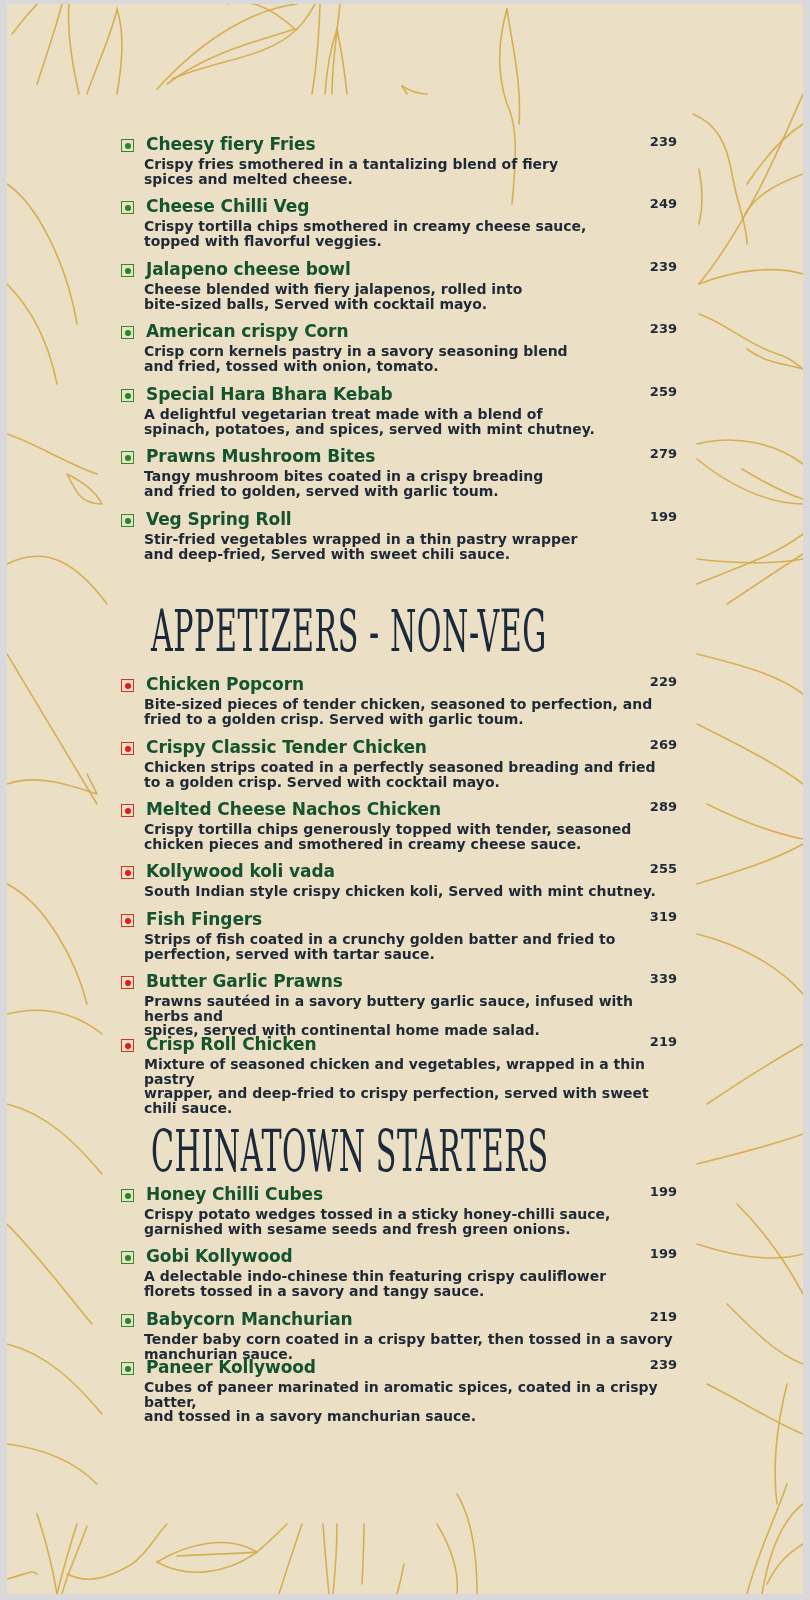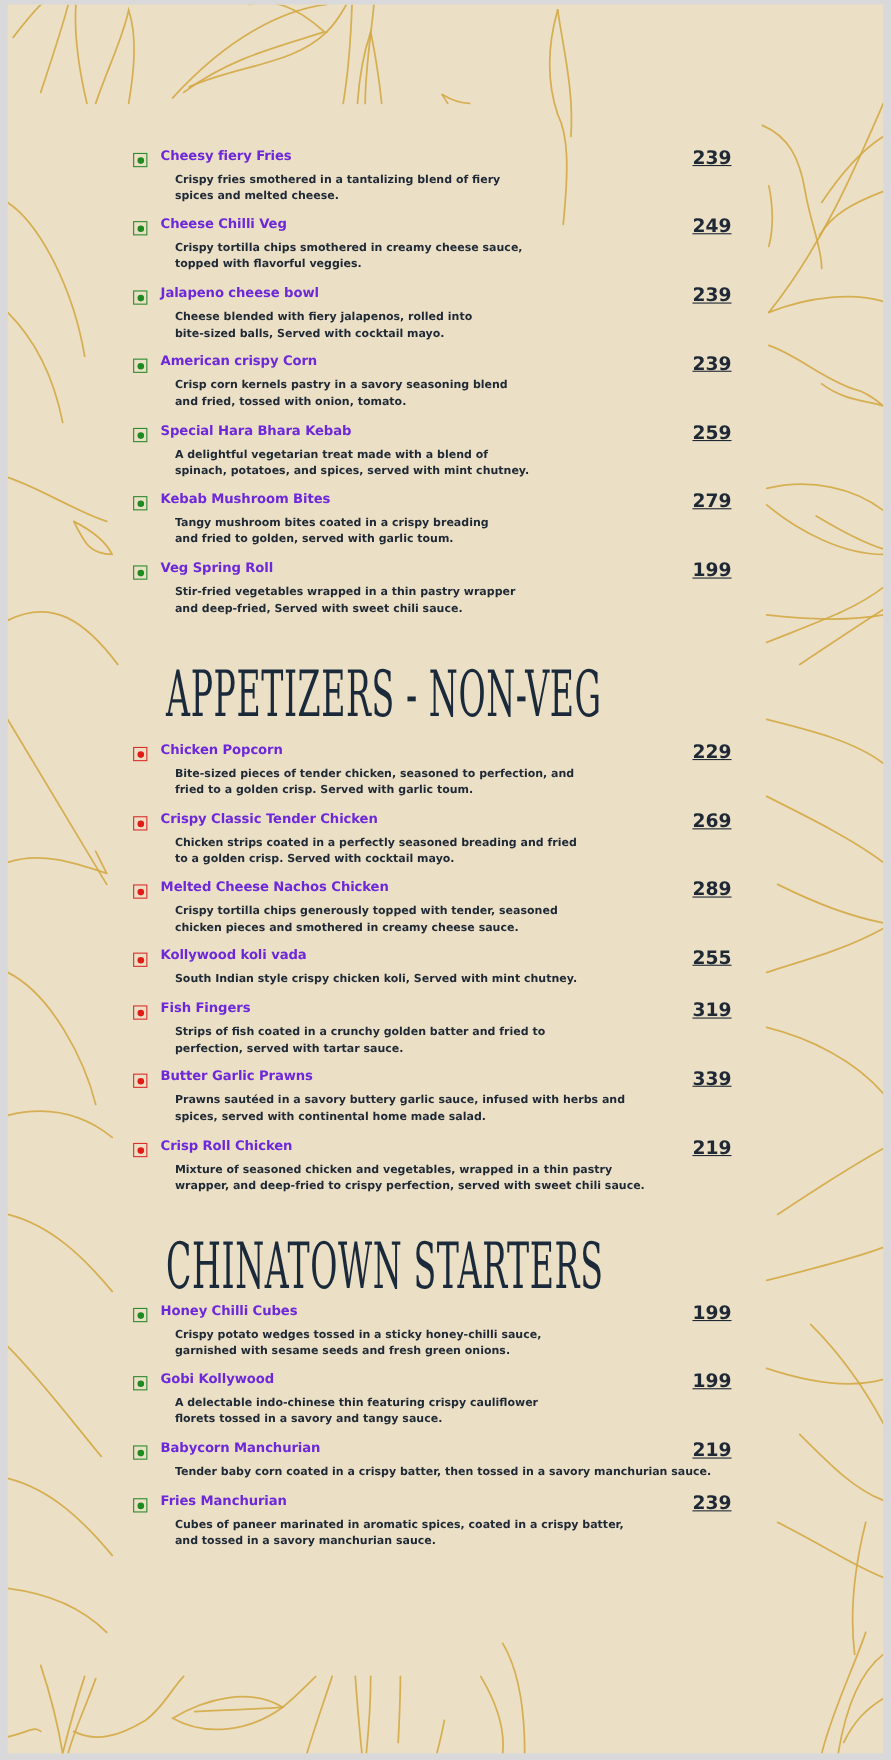"Cheesy fiery Fries" .name { color: #6d28d9 -> #14532d; font-size: 12px -> 17px }
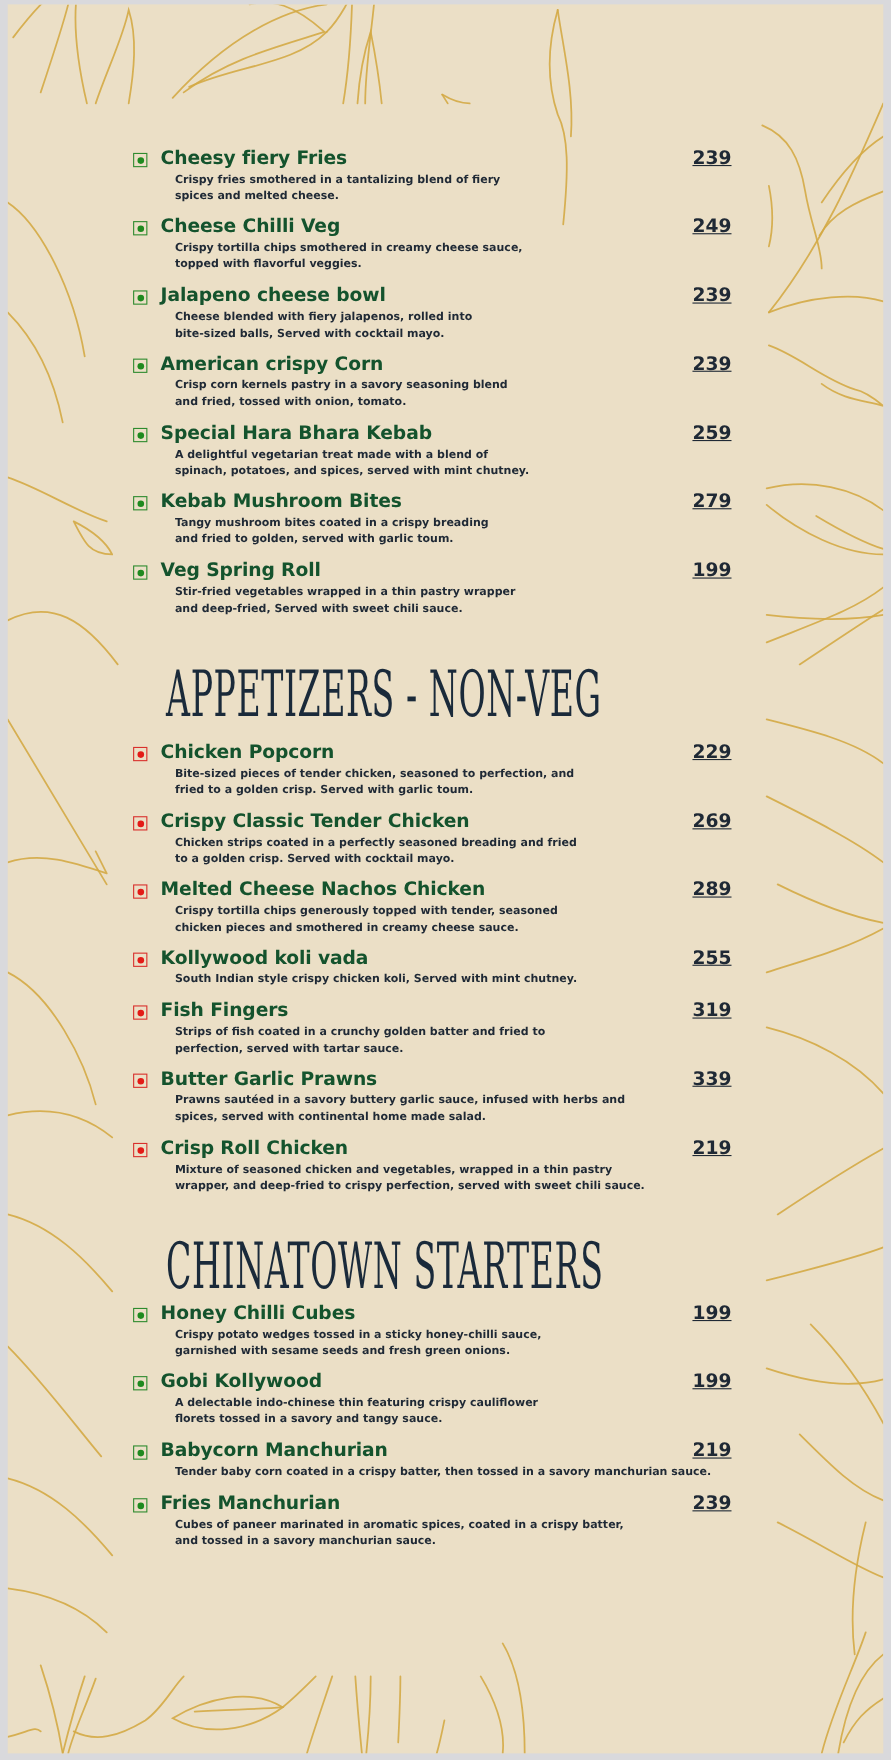"239" .price { font-size: 17px -> 13px; right: 16px -> 4px; text-decoration: underline -> none }
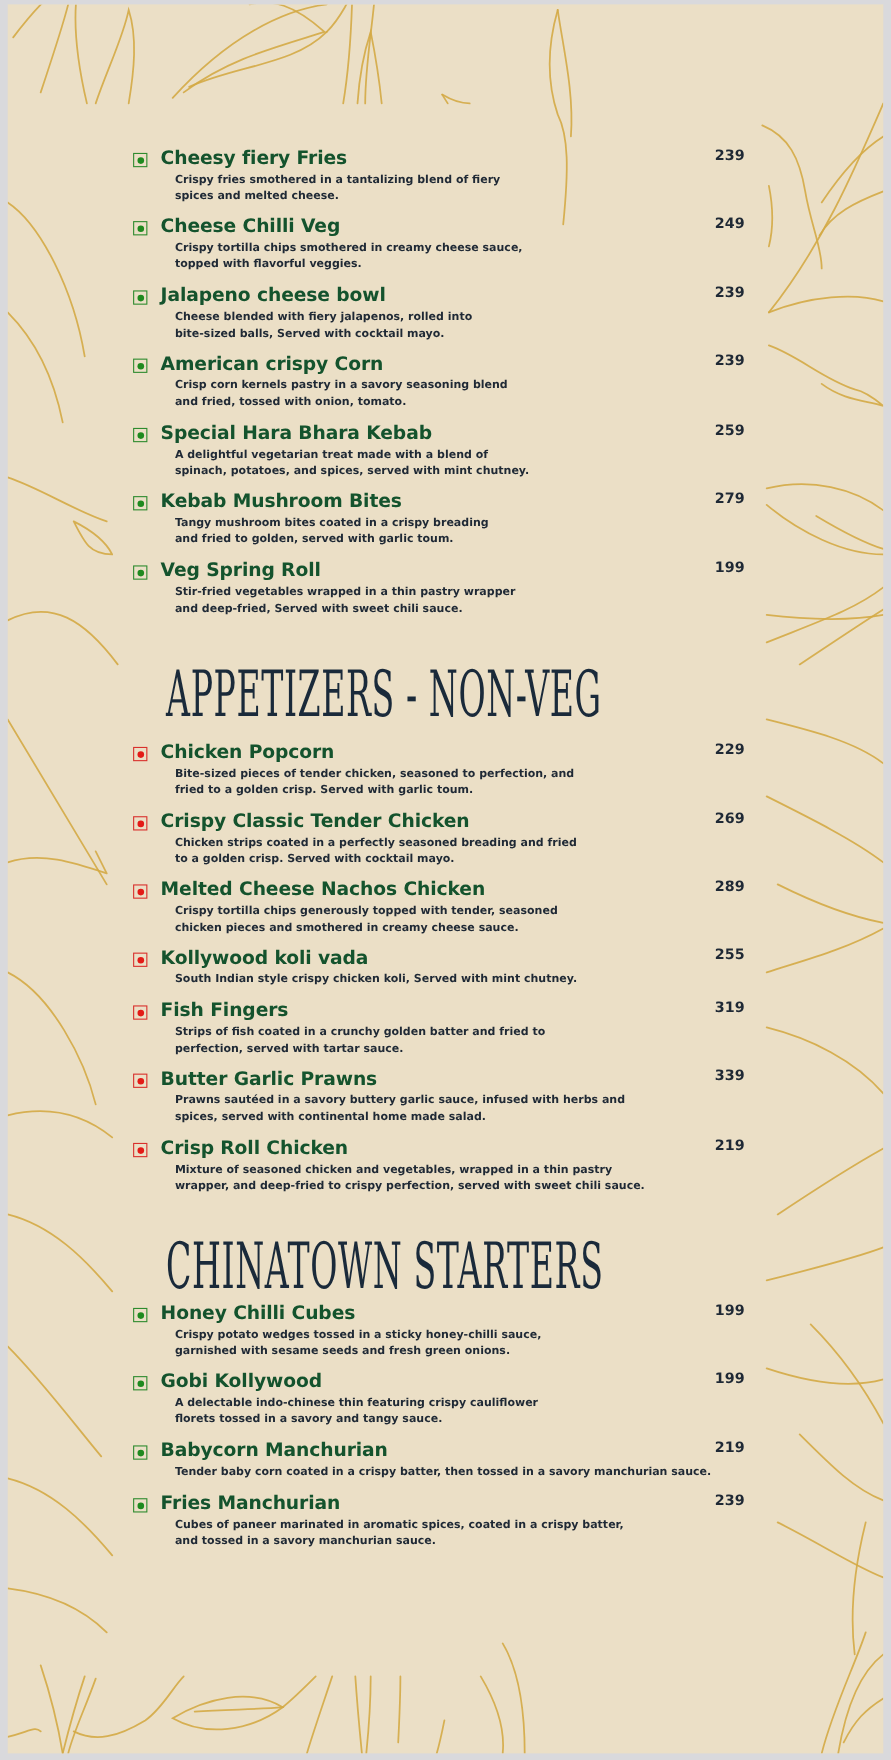"Crispy fries smothered in a" .desc { font-size: 10px -> 14px; left: 38px -> 23px }
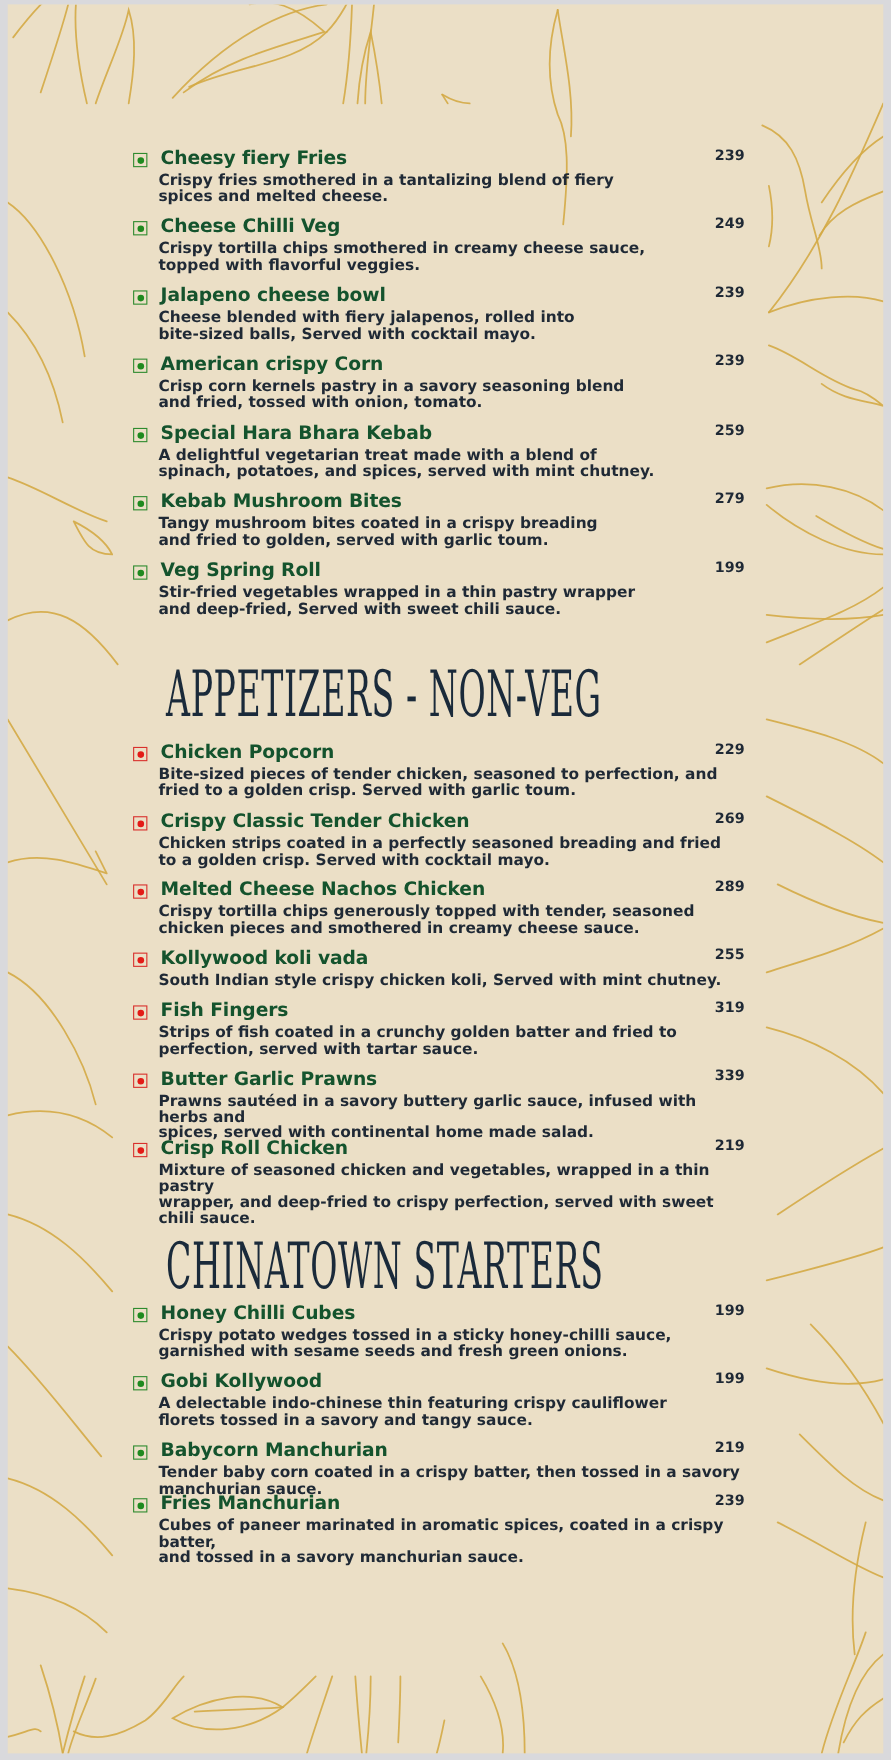"Kebab Mushroom Bites" span.name { text: Kebab -> Prawns }
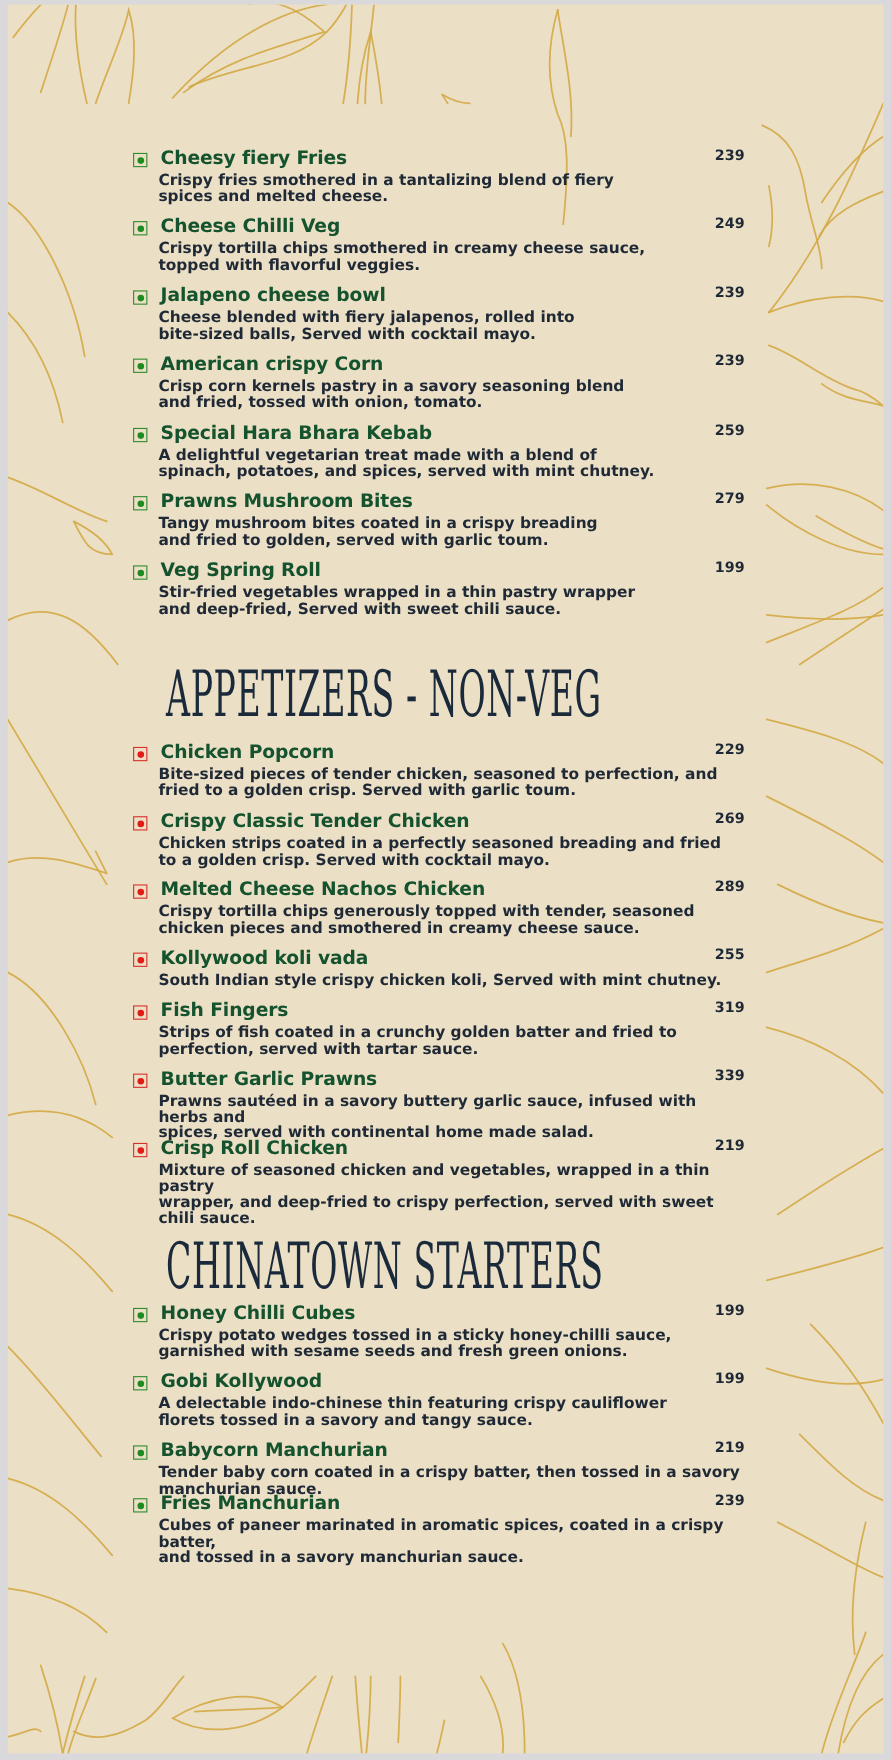"Fries Manchurian" span.name { text: Fries Manchurian -> Paneer Kollywood }
